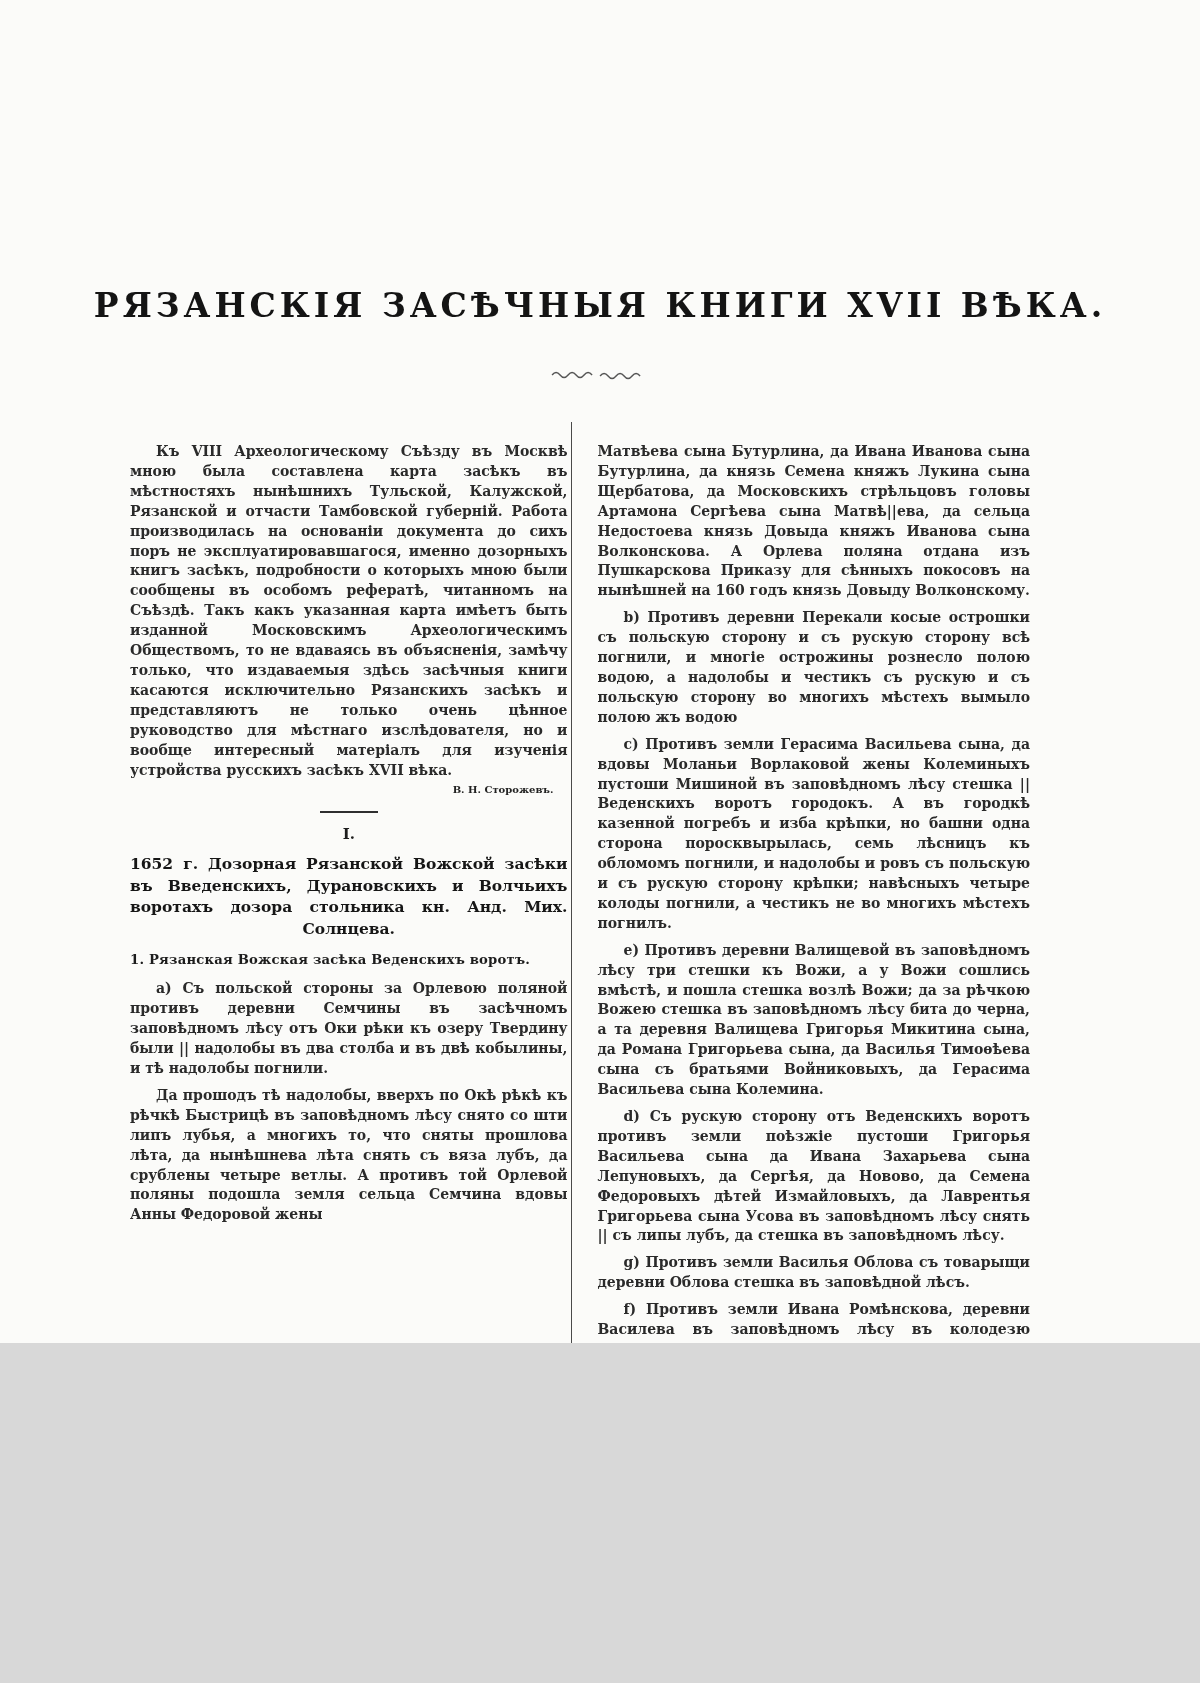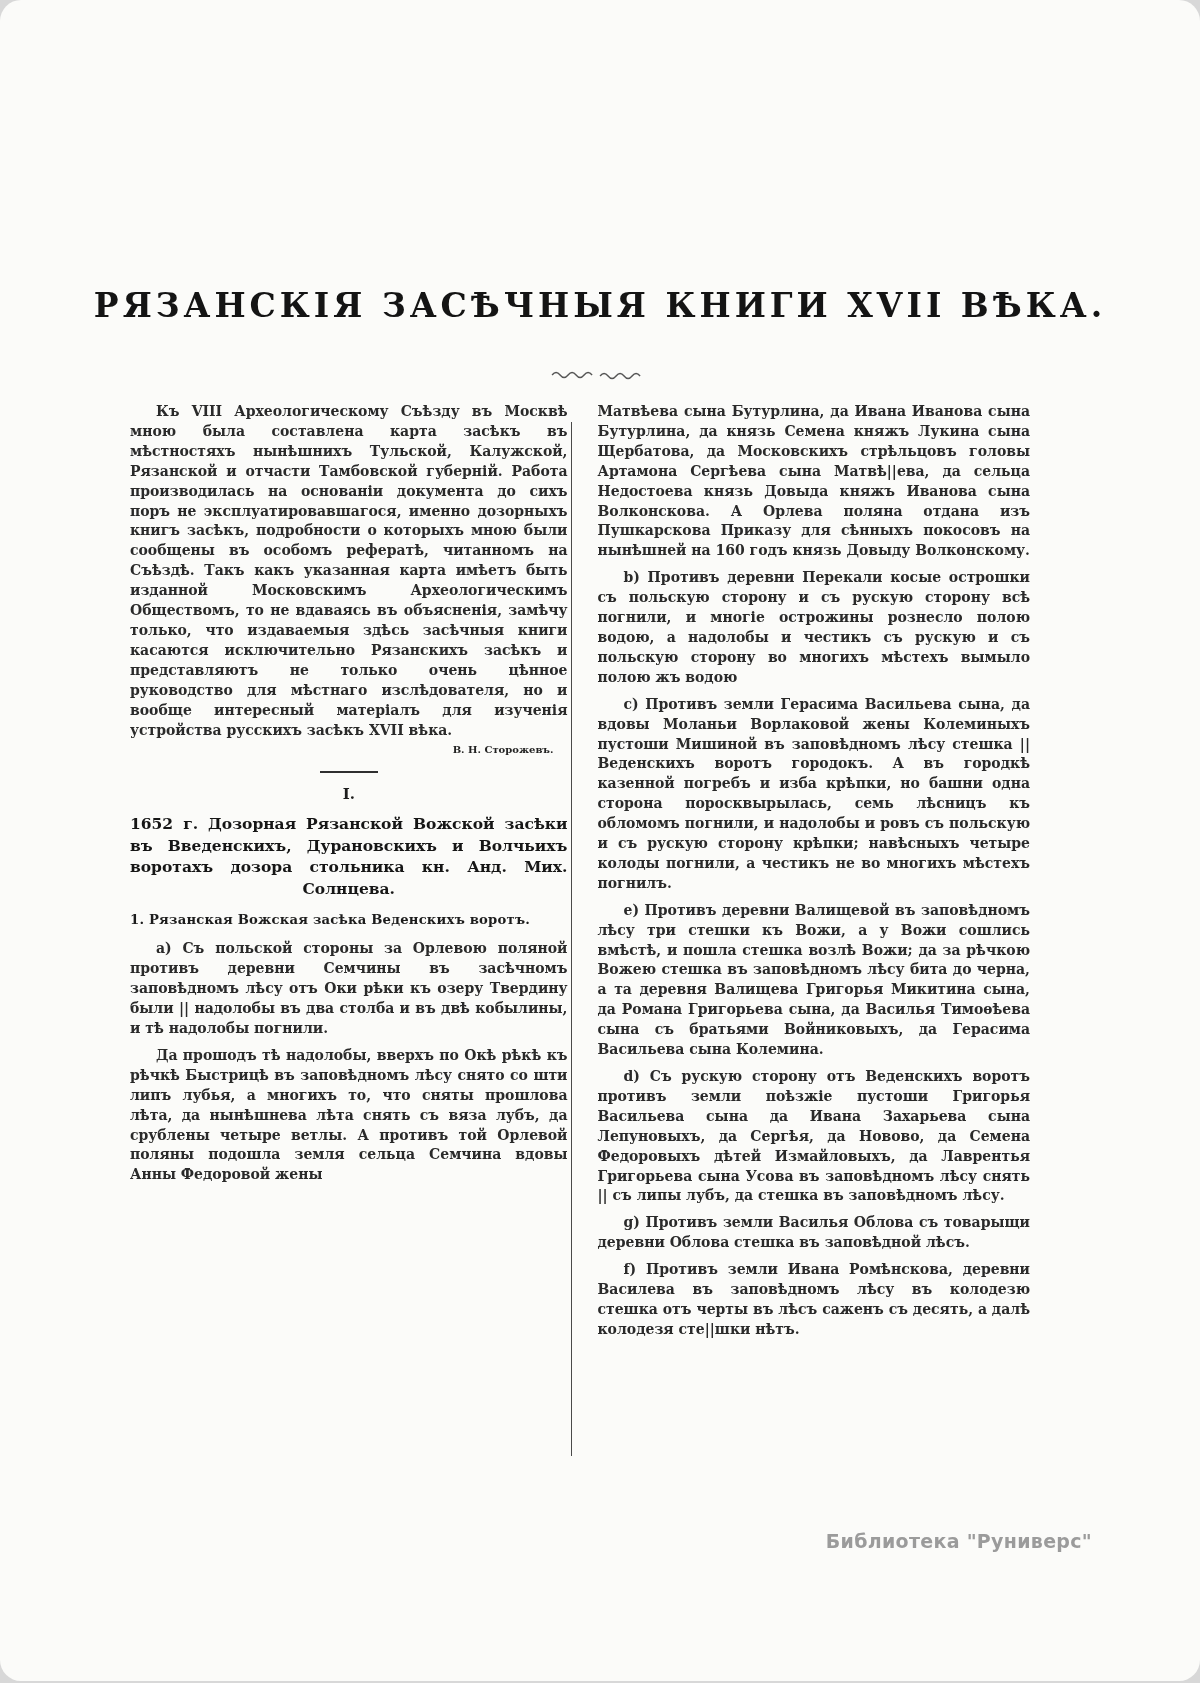"РЯЗАНСКІЯ ЗАСѢЧНЫЯ КНИГИ XVII ВѢКА." .page { border-radius: 21px -> none; height: 1681px -> 1343px }
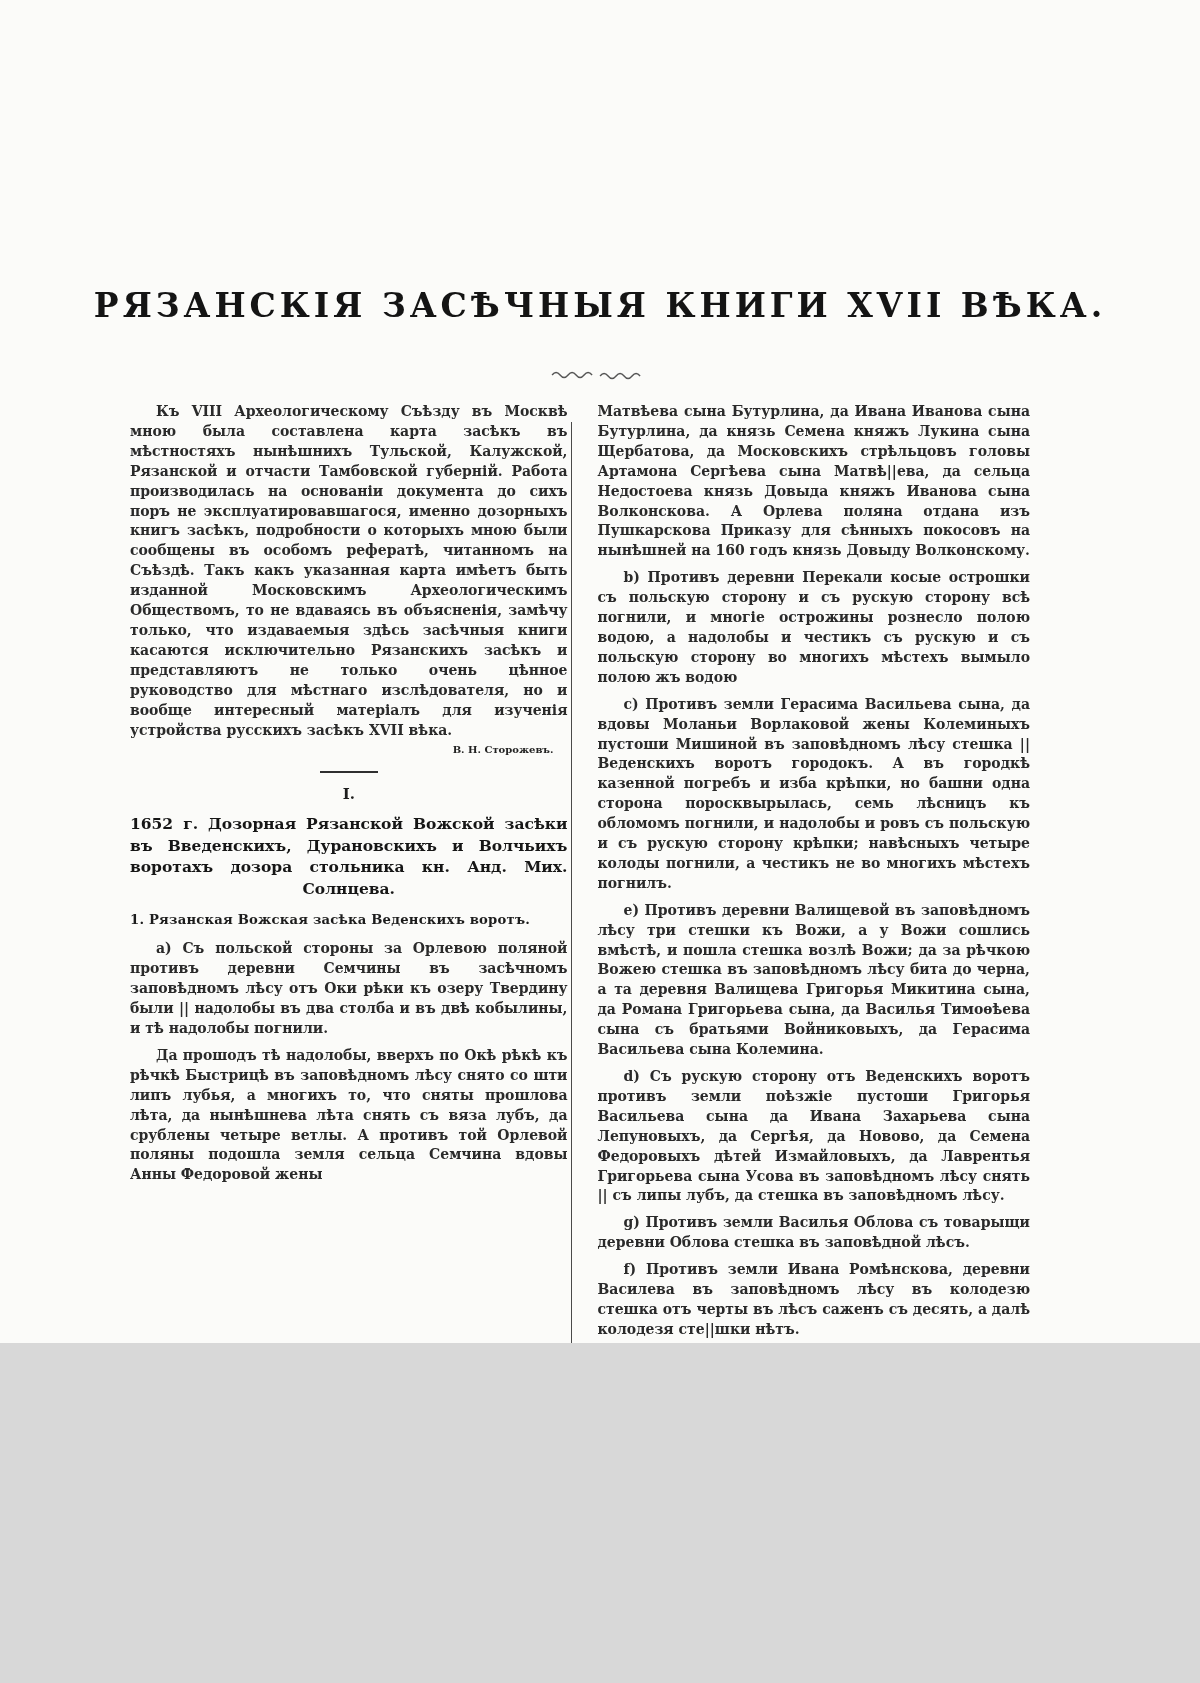"Къ VIII Археологическому Съѣзду въ" .columns { top: 402px -> 442px }
